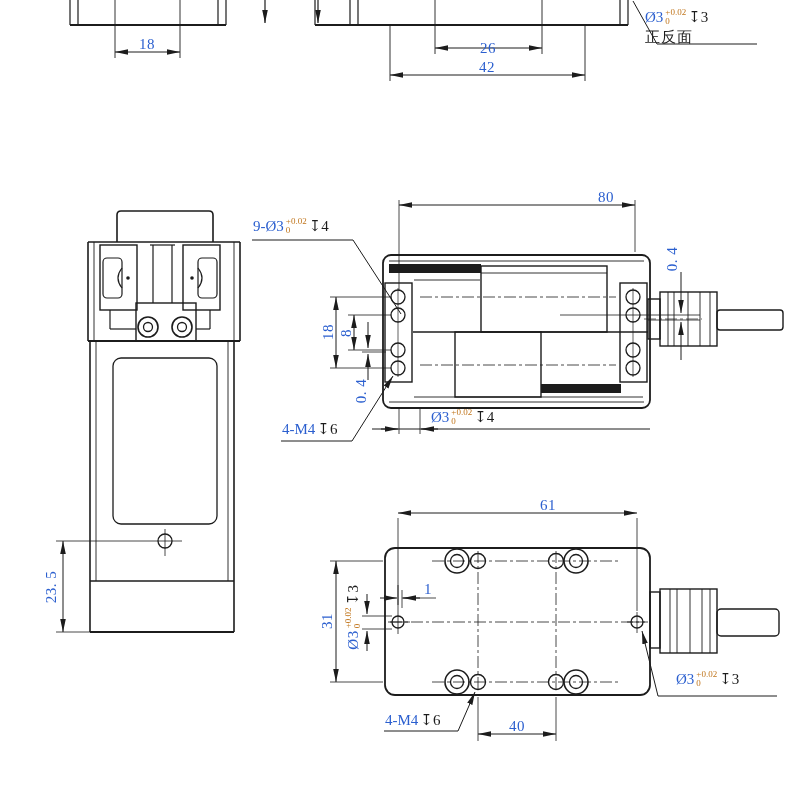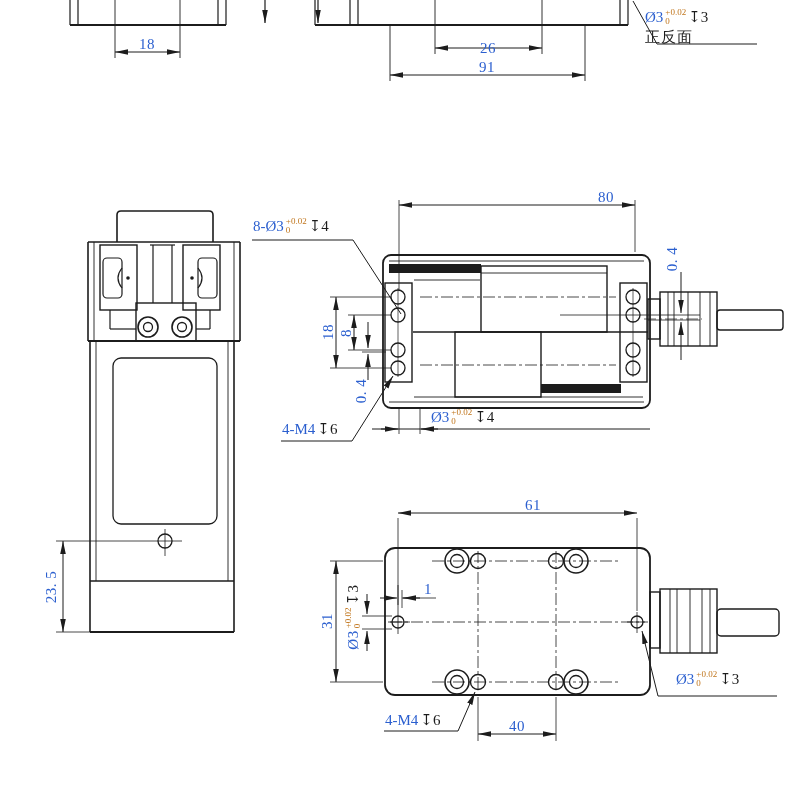"91" div.lbl { text: 91 -> 42 }
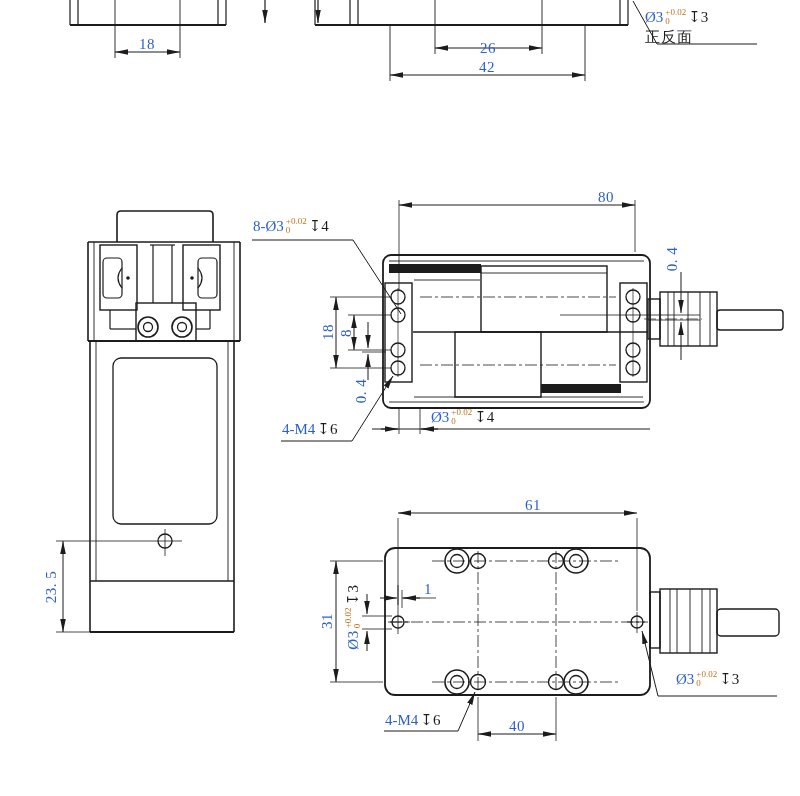"8-Ø3" span.dia { text: 8-Ø3 -> 9-Ø3 }
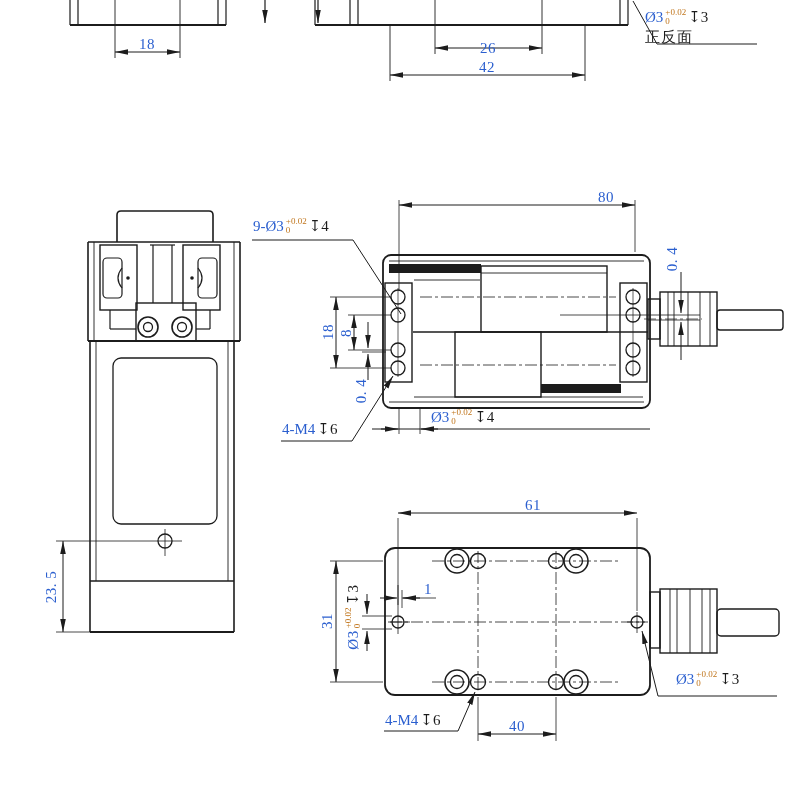"61" div.lbl { left: 533px -> 548px }
